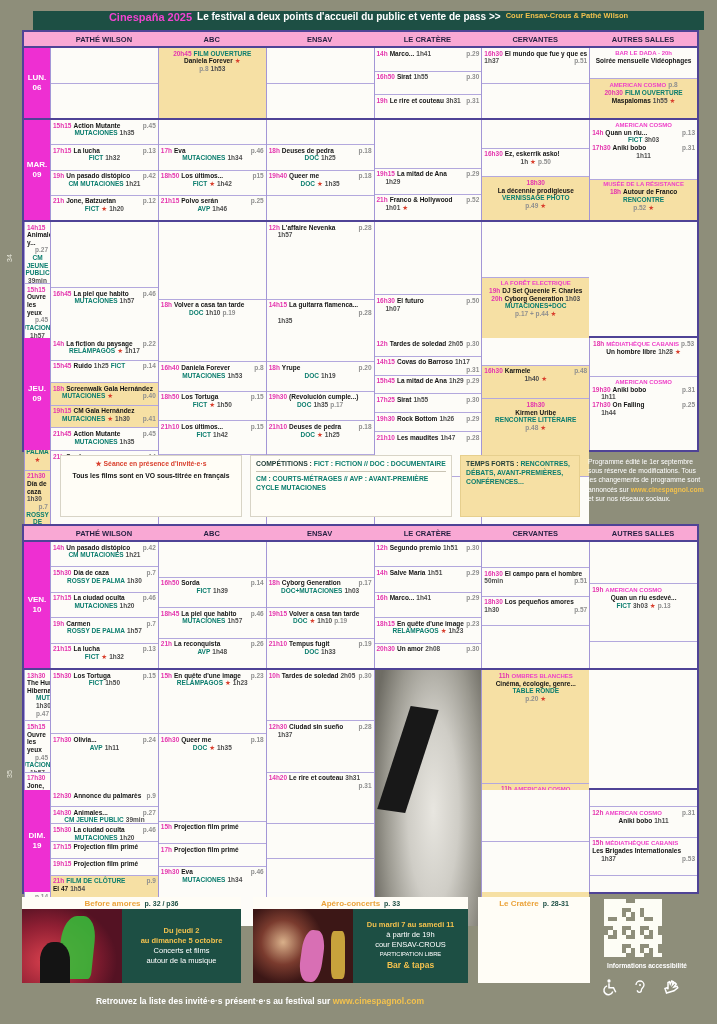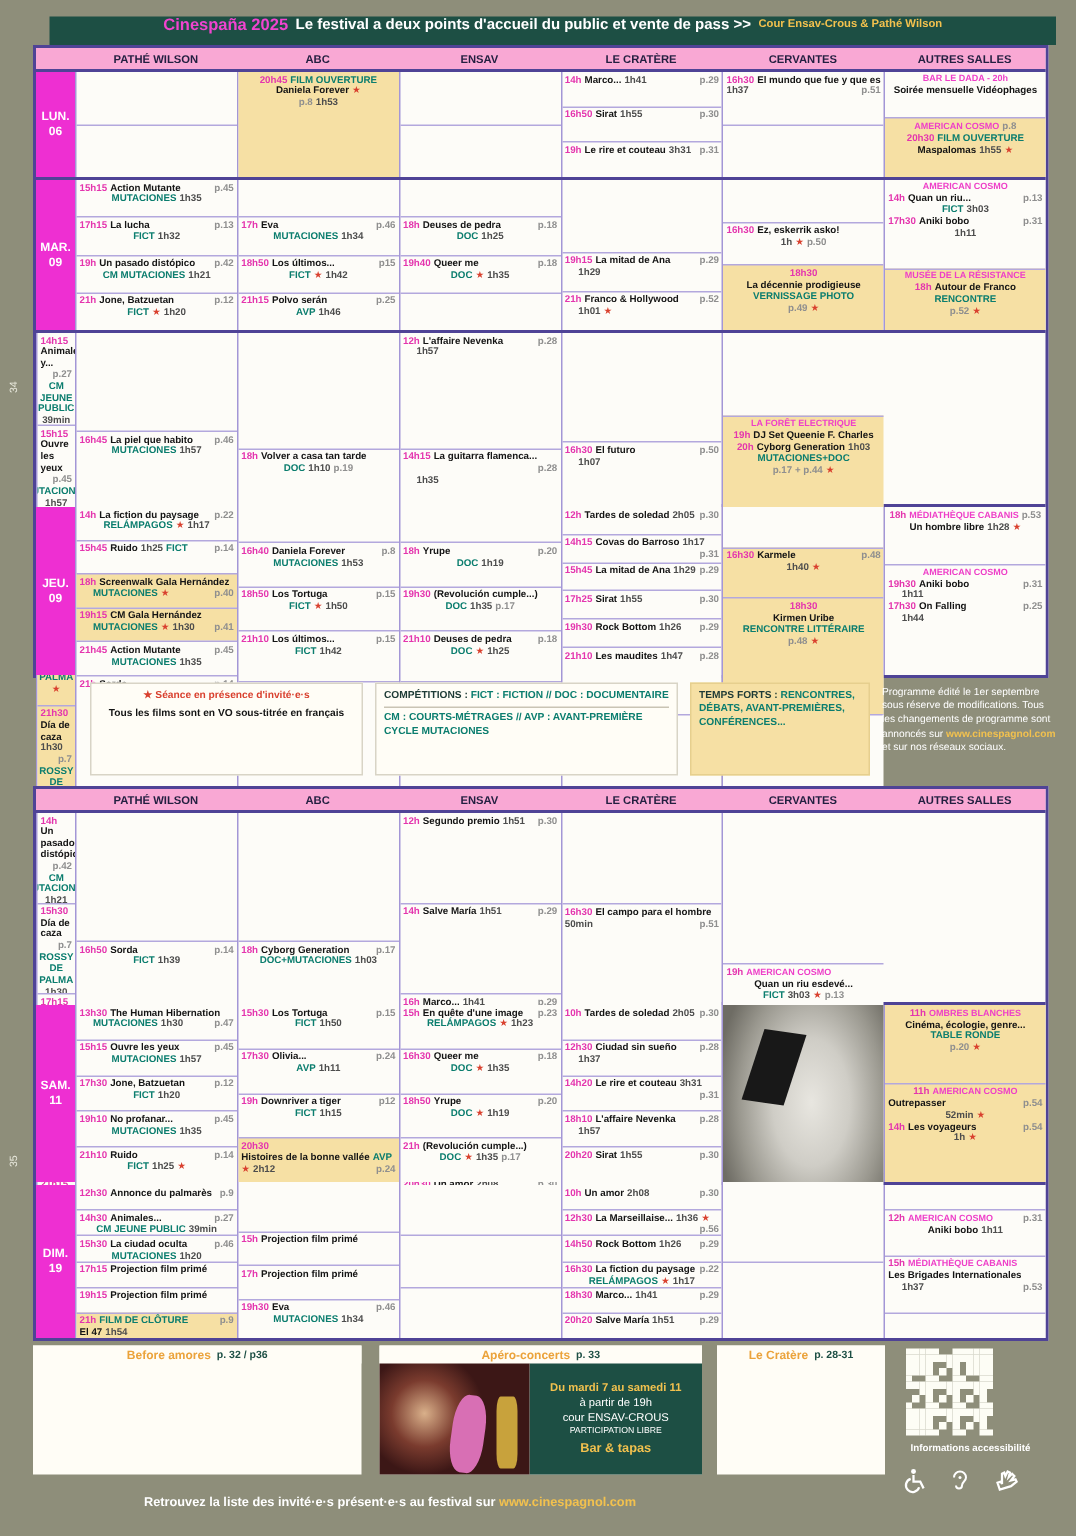"VEN." div.daylab { html: none -> <div> <div>VEN.</div> <div>10</div> </div> }
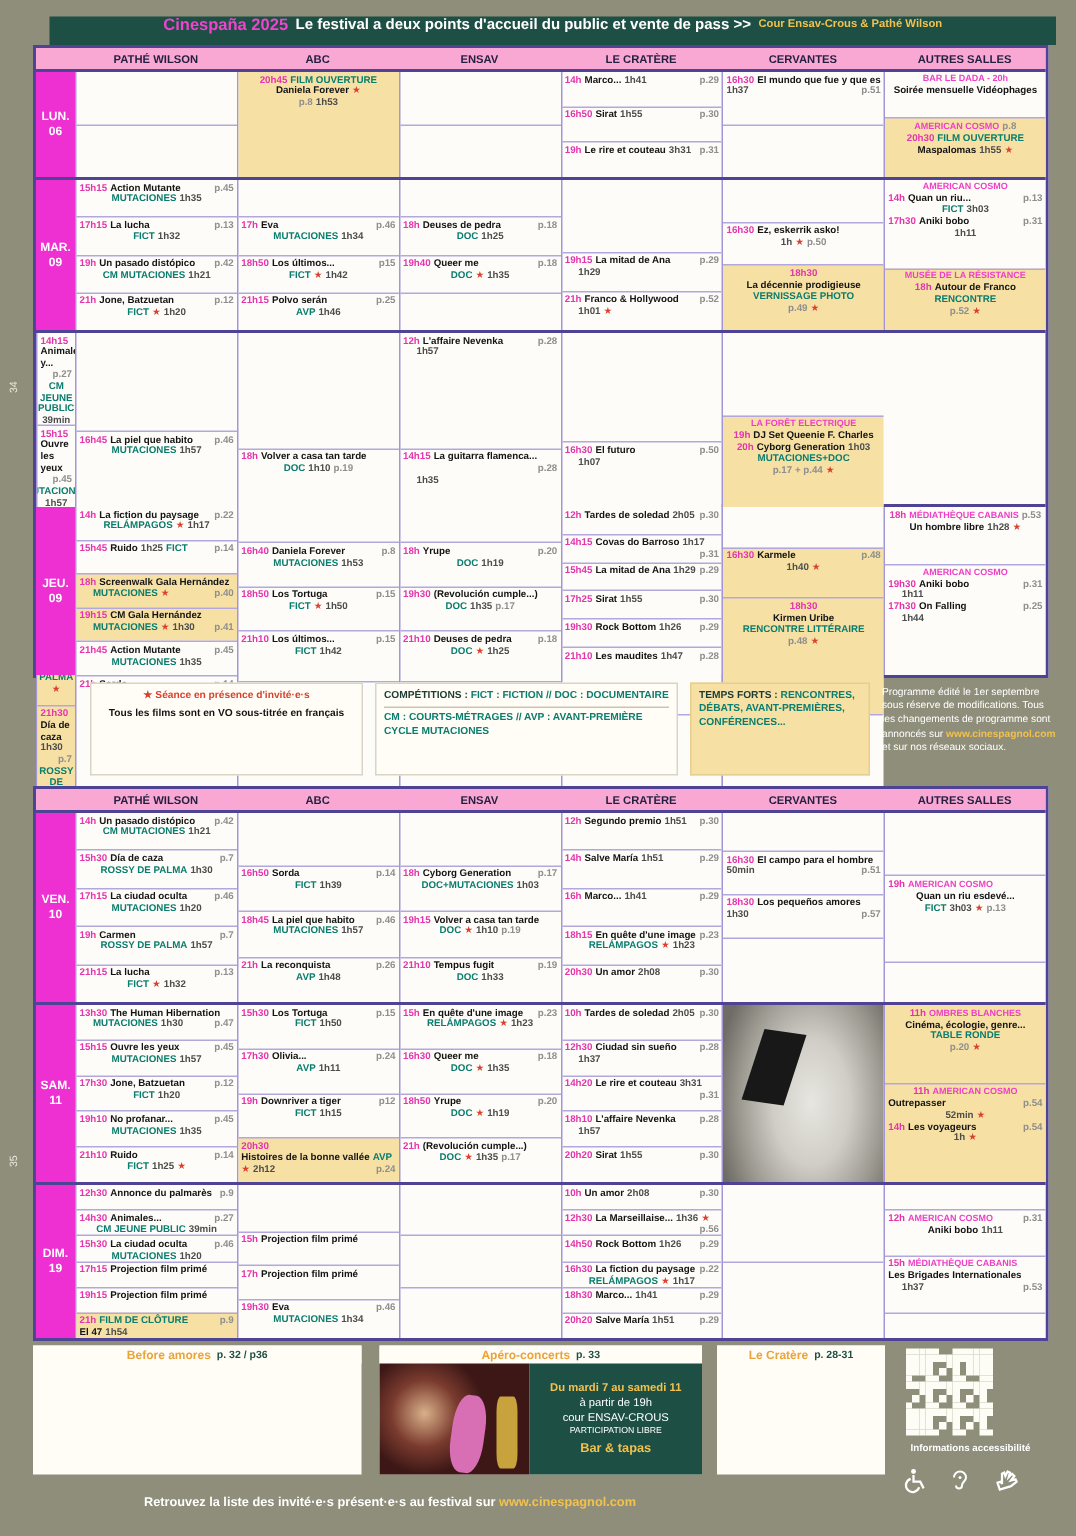"SAM." div.daylab { html: <div> <div>SAM.</div> <div>11</div> </div> -> none }
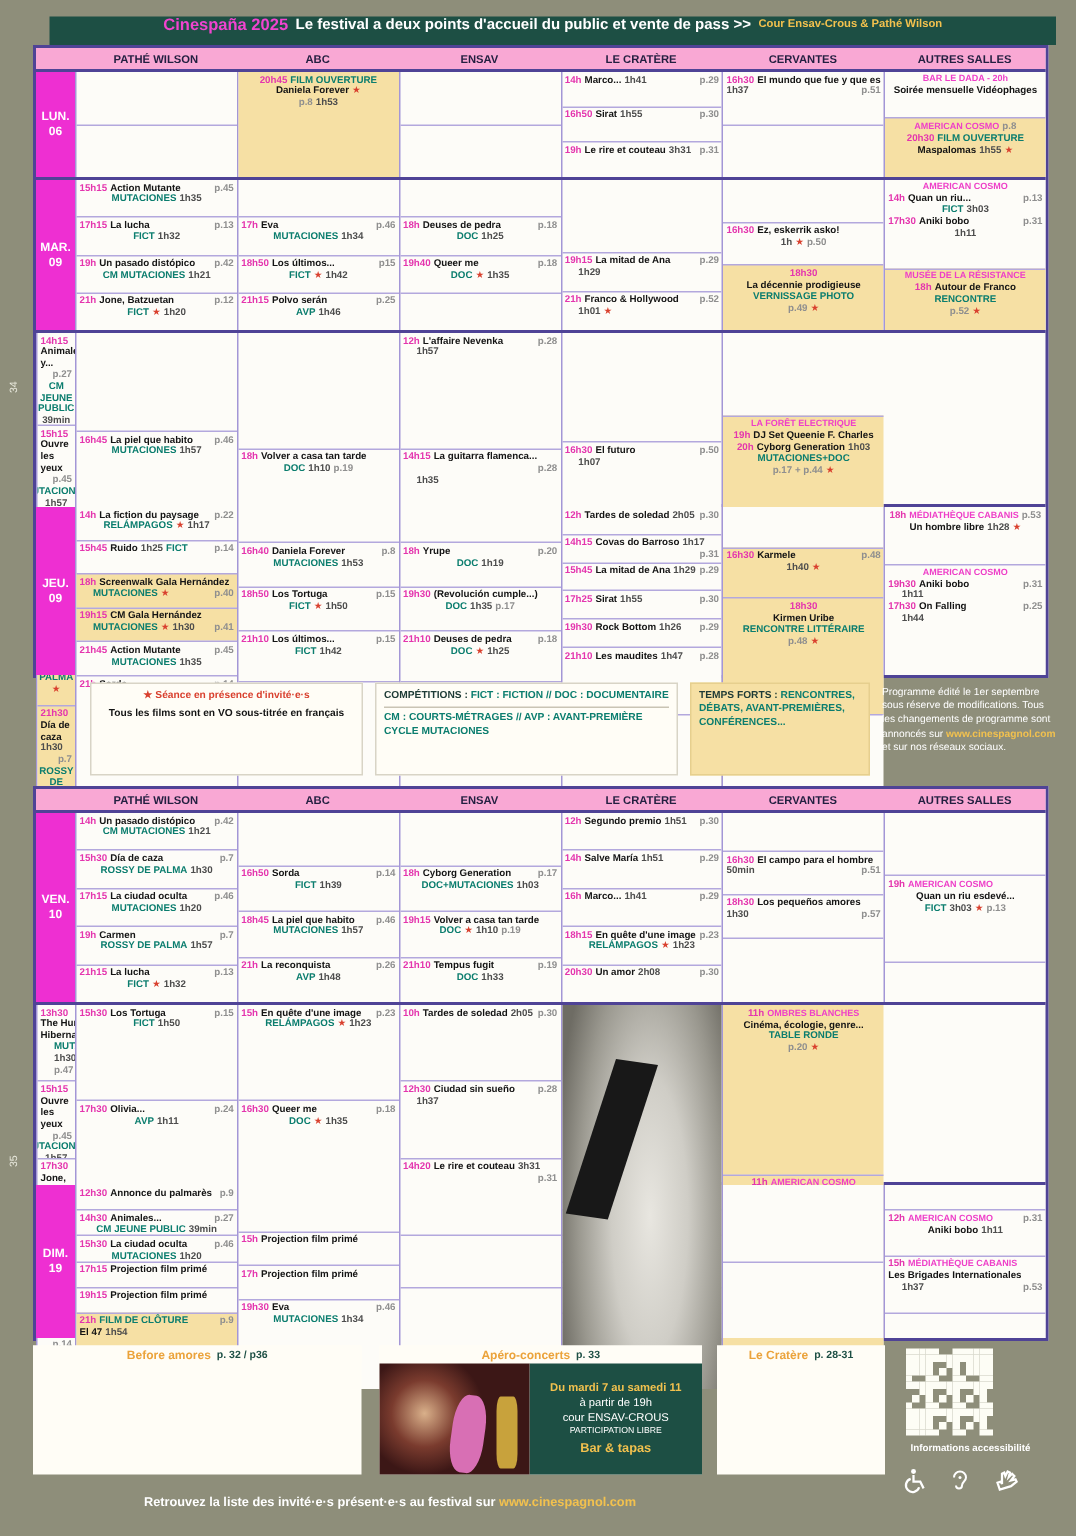"Du jeudi 2" div.adbody { html: none -> <div> <div></div> <div> <div>Du jeudi 2</div> <div>au dimanche 5 octobre</div> <div>Concerts et films</div> <div>autour de la musique</div> </div> </div> }
